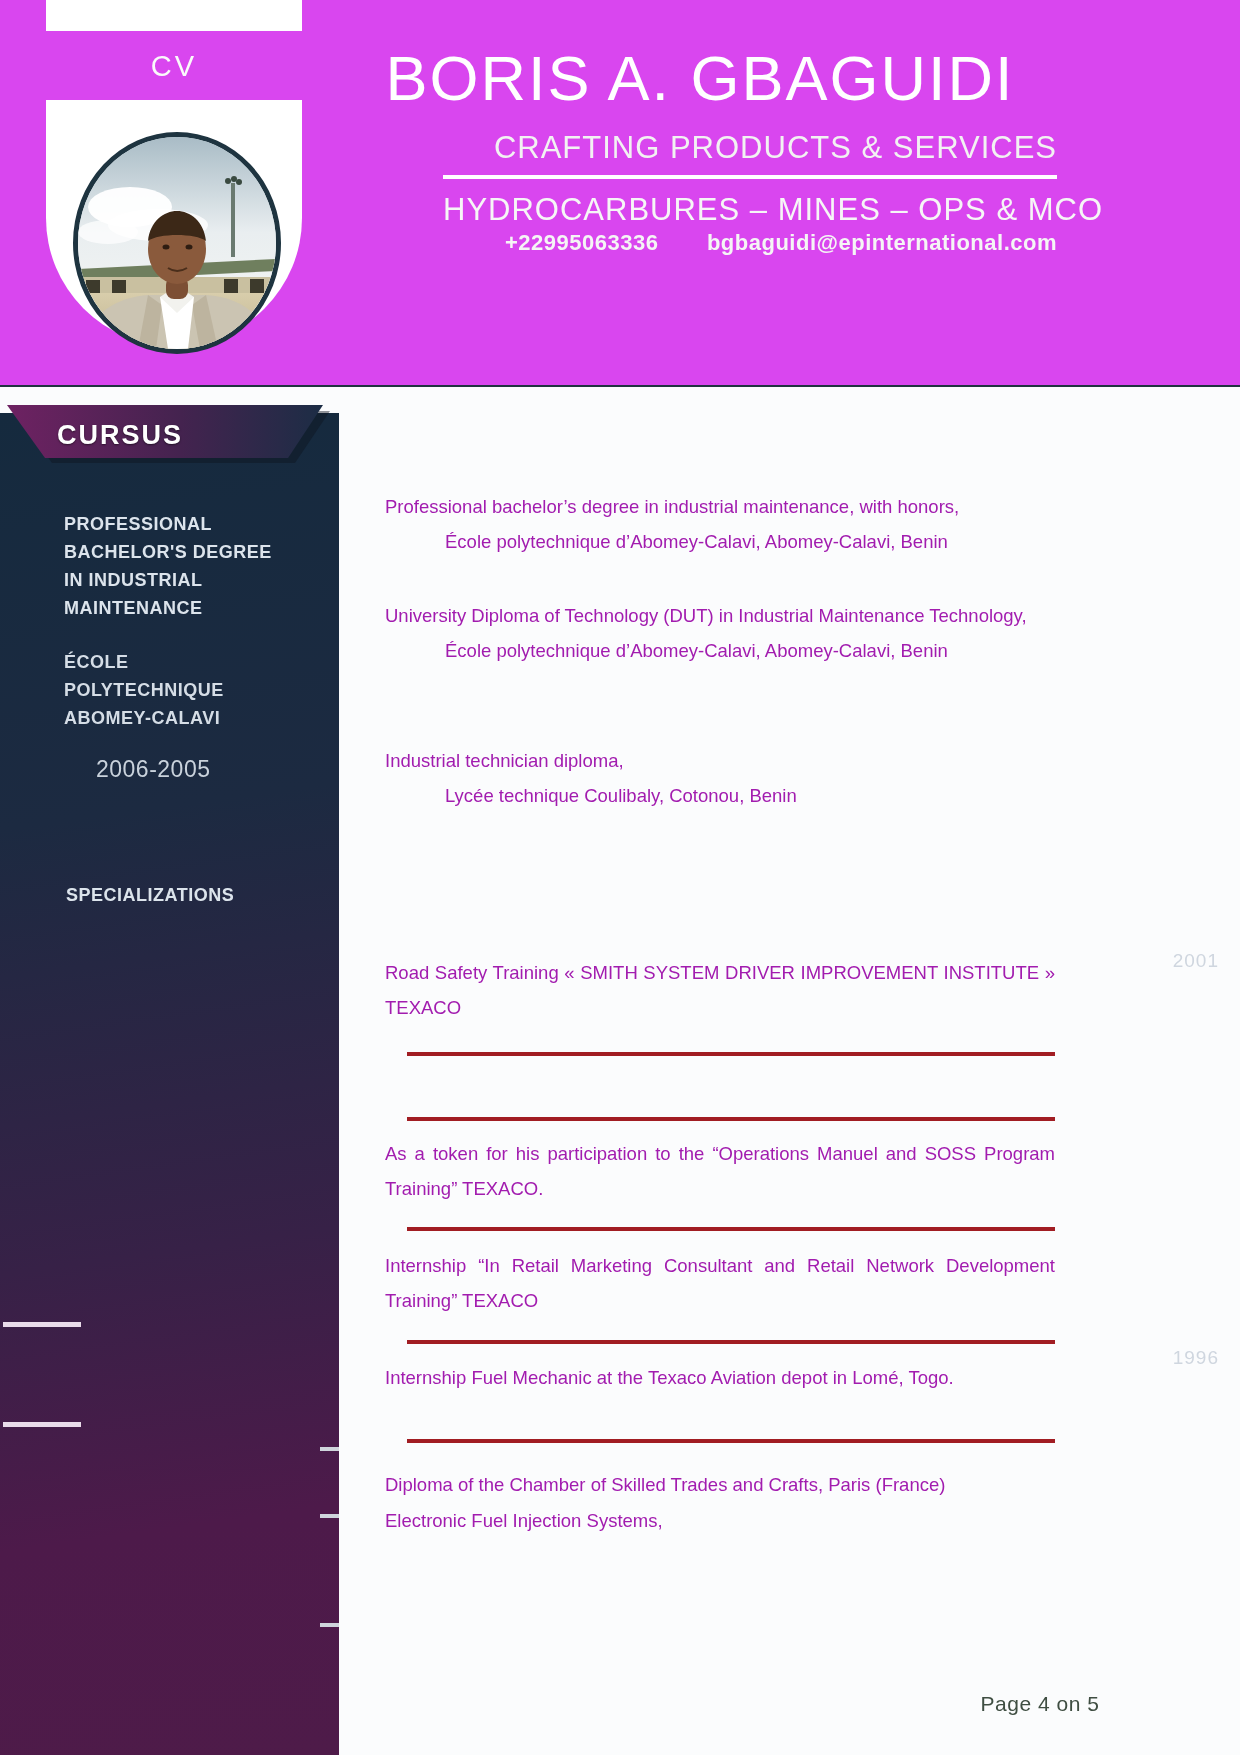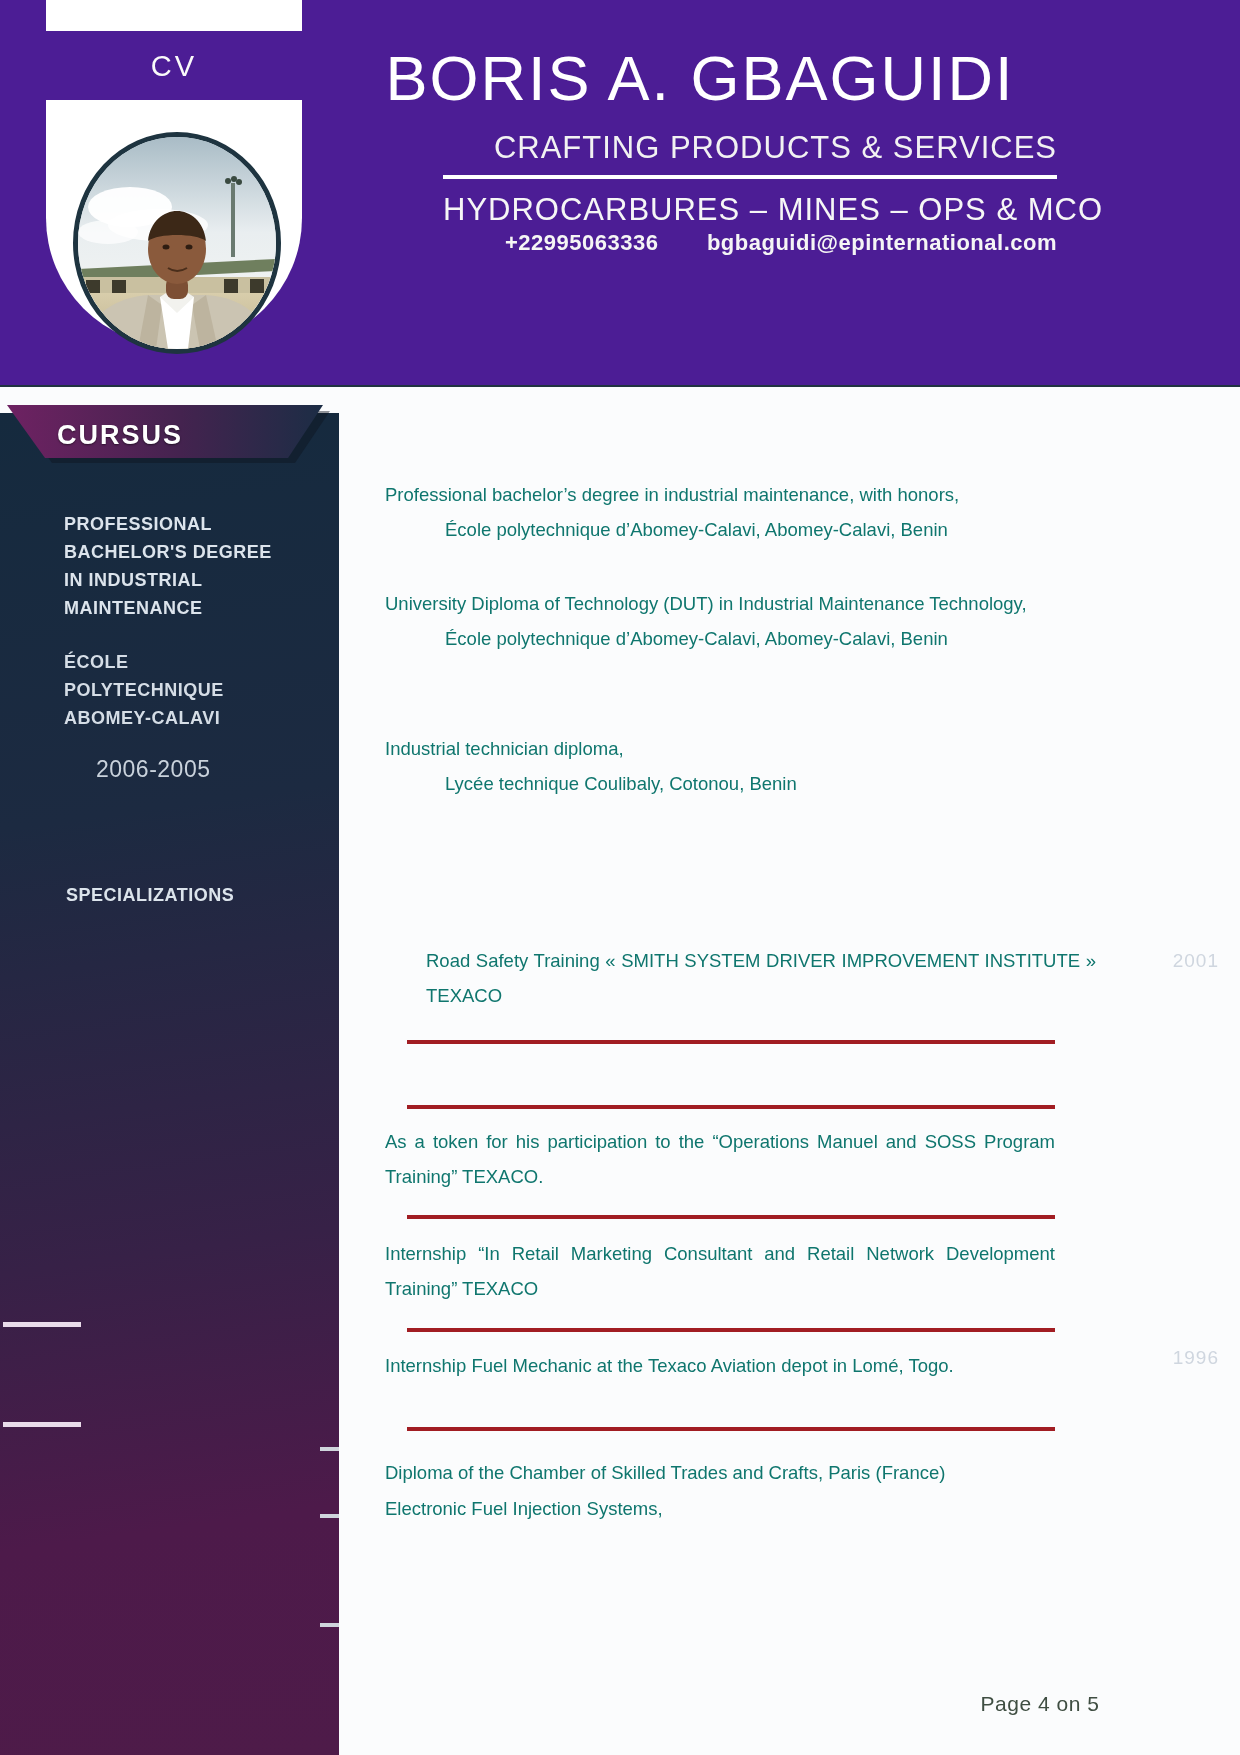"CV" .header { background: #4c1d95 -> #d946ef }
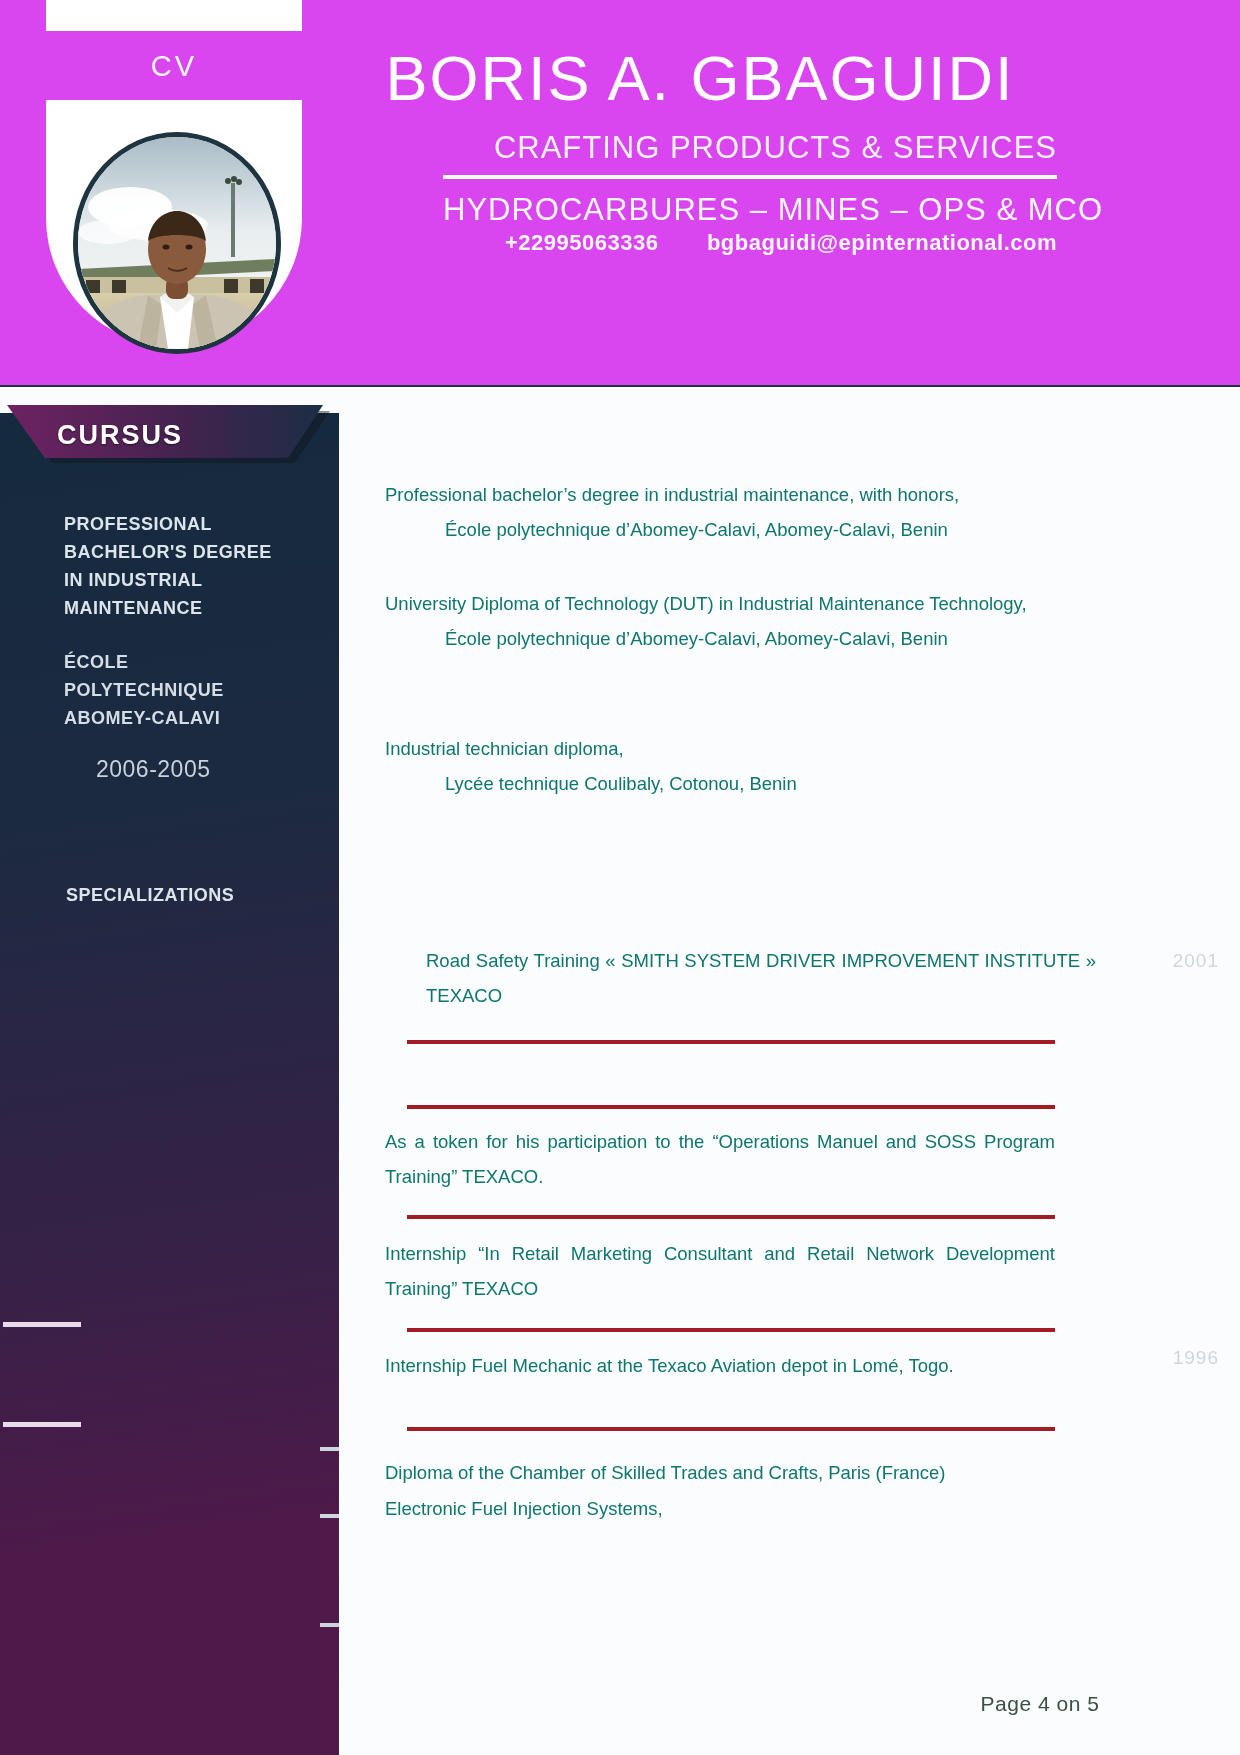"Professional bachelor’s degree in" .content { color: #0f766e -> #a21caf; top: 4px -> 16px }
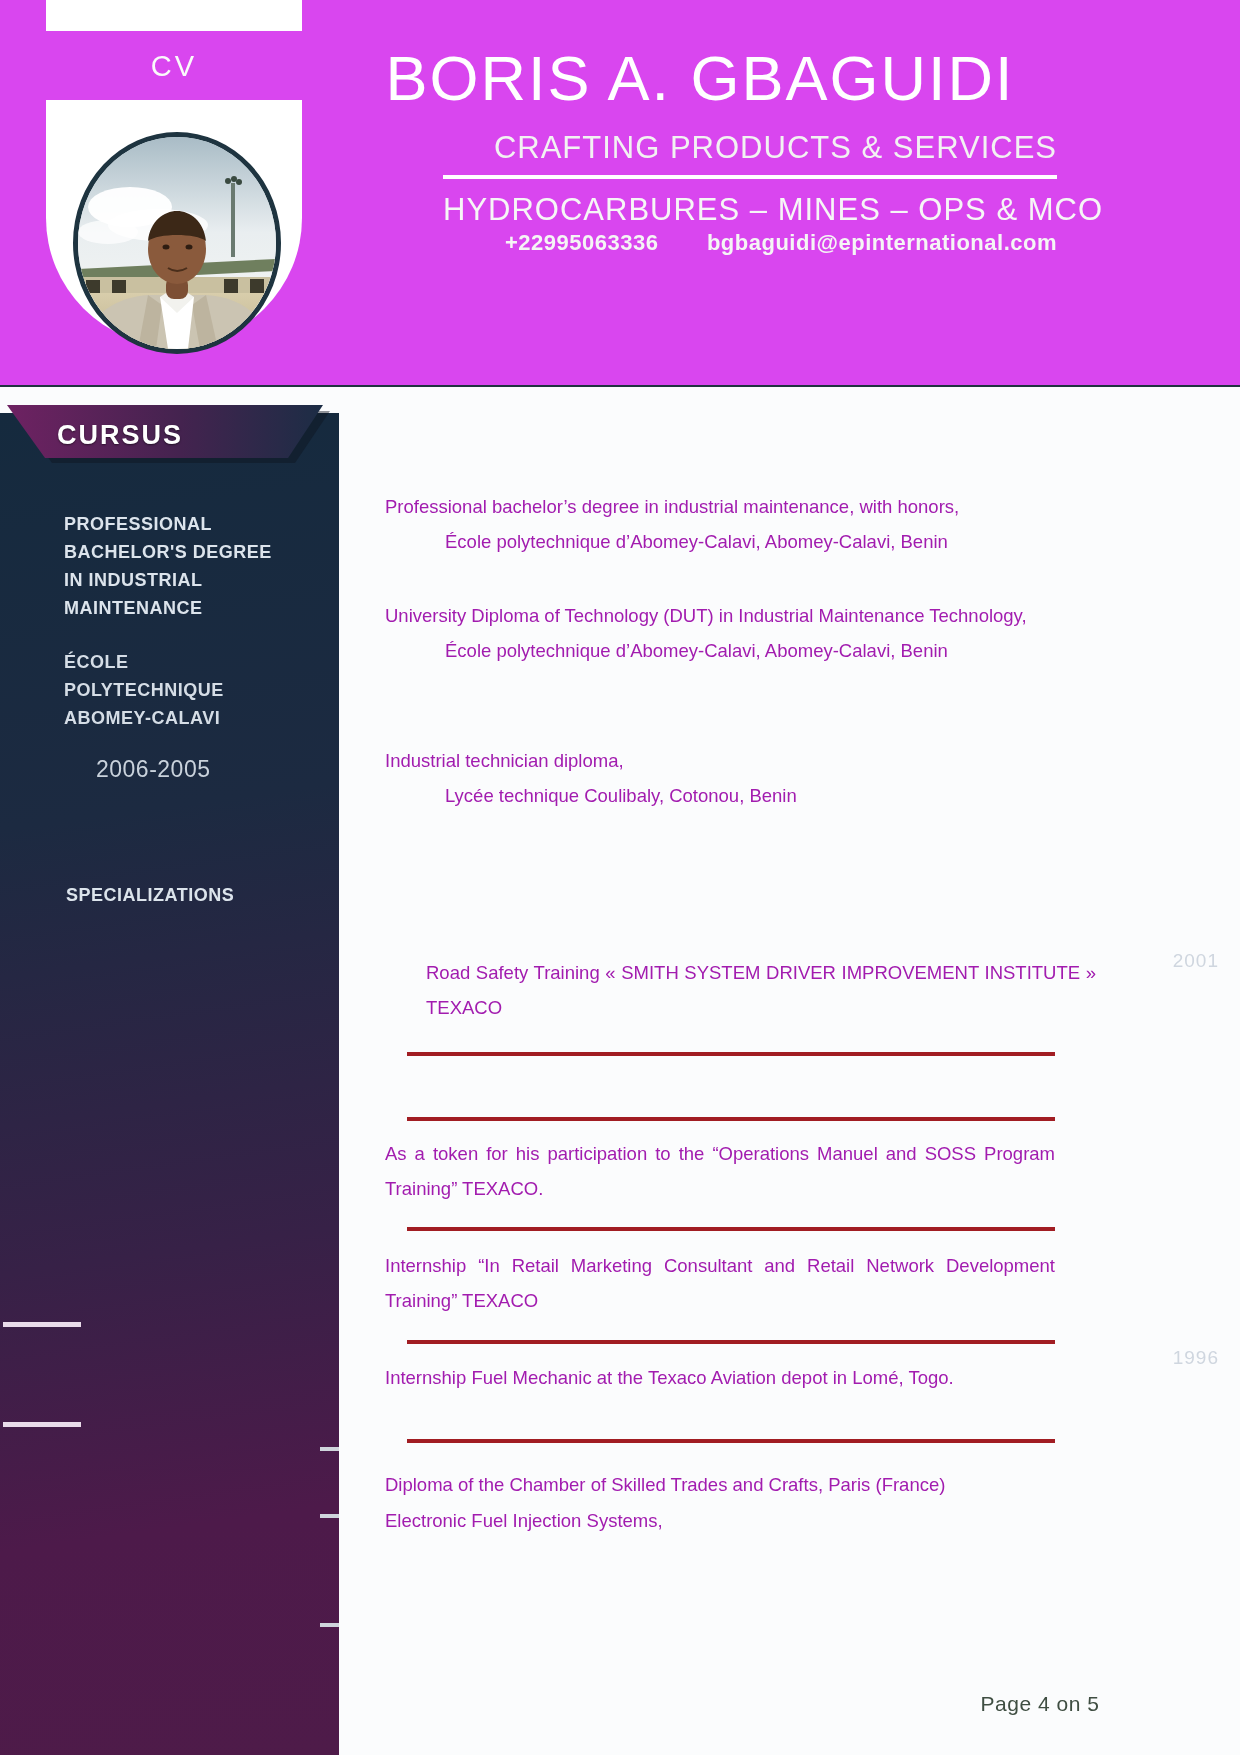"Road Safety Training « SMITH" .tr0 { margin-left: 41px -> none }
